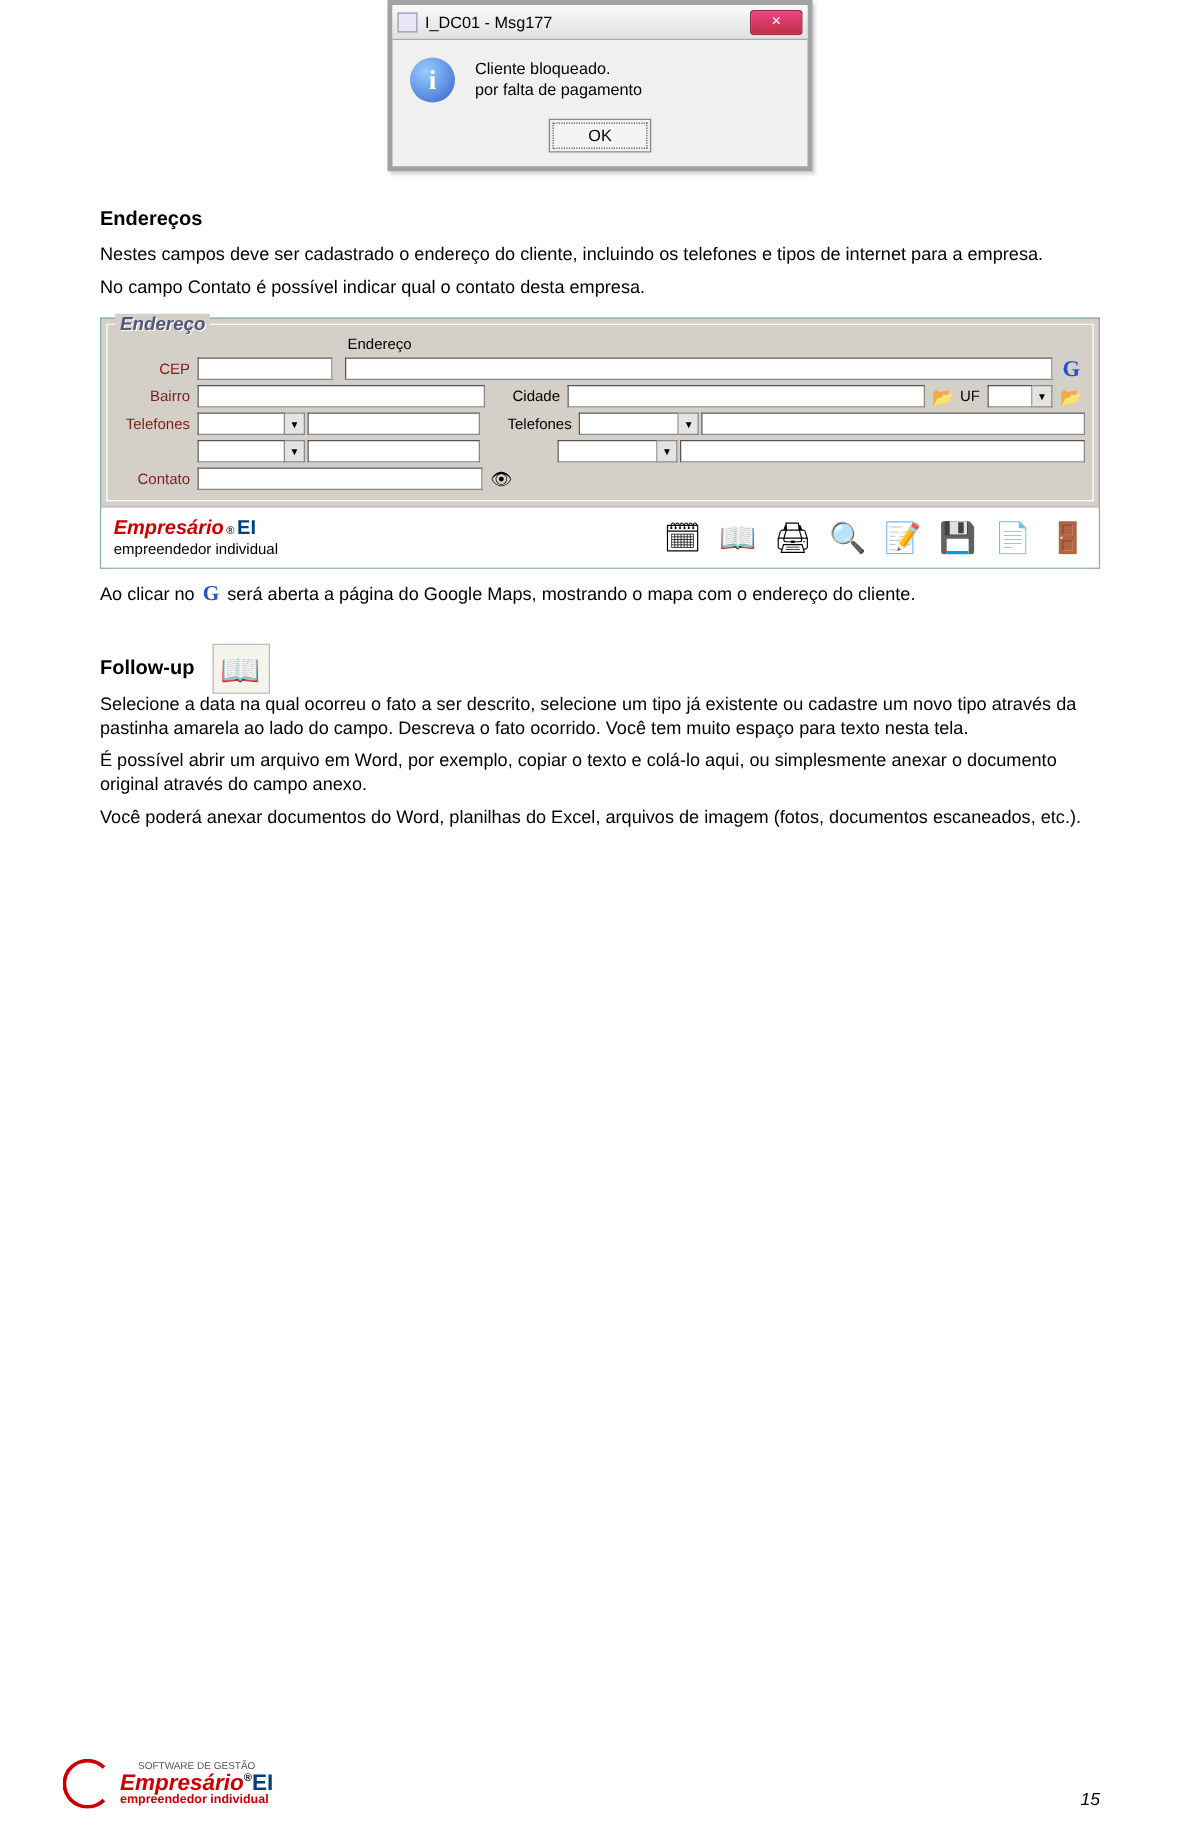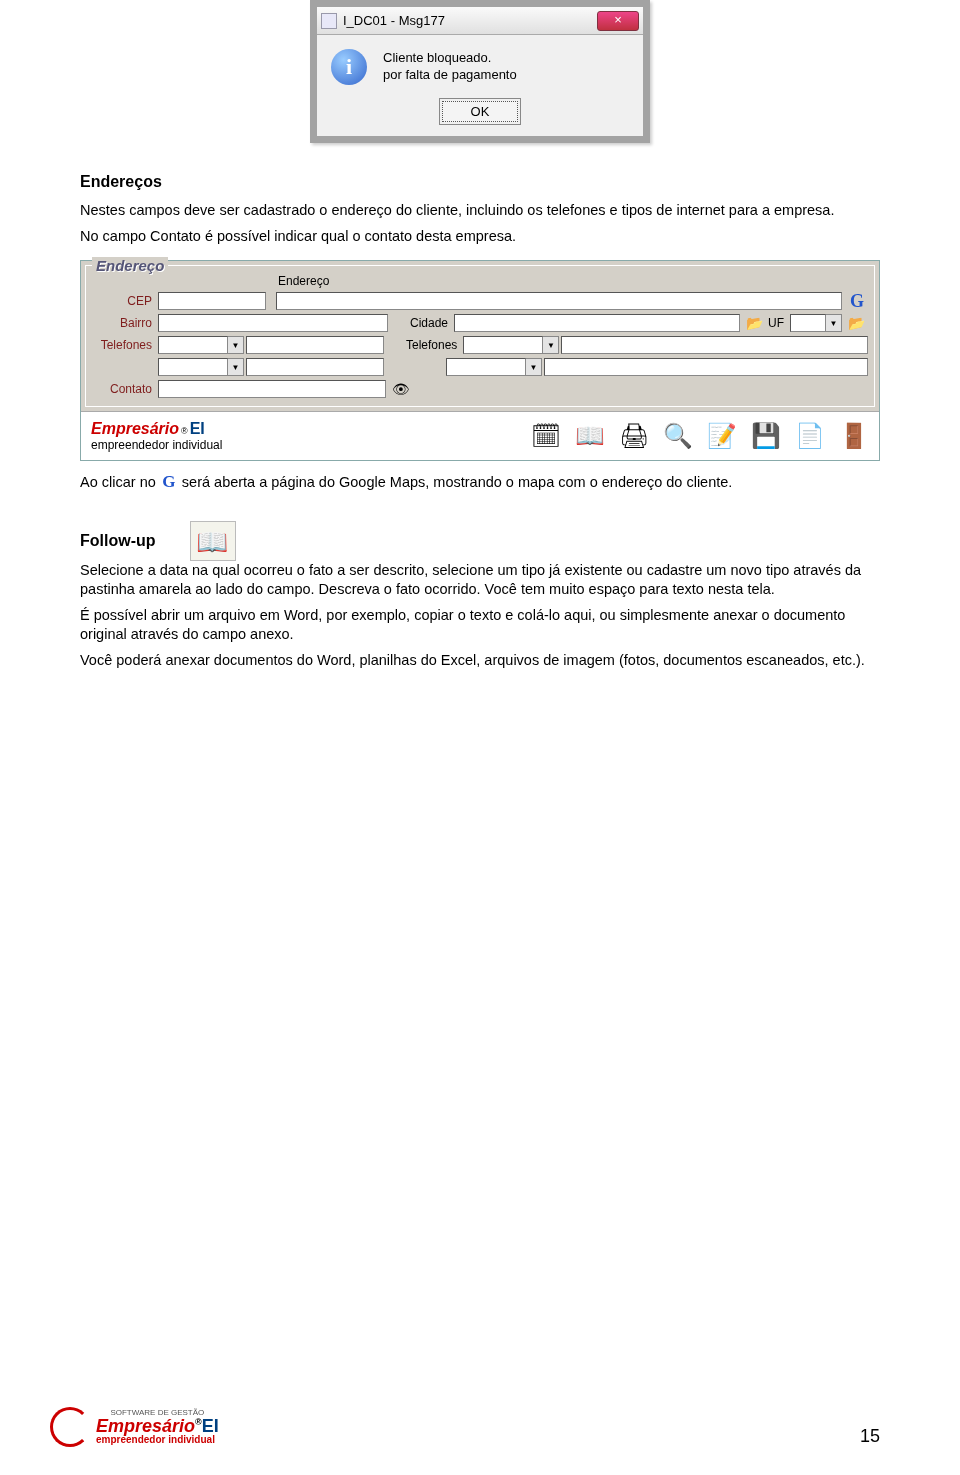"I_DC01 - Msg177" .dialog { border: 7px solid #a3a3a3 -> 4px solid #a3a3a3 }
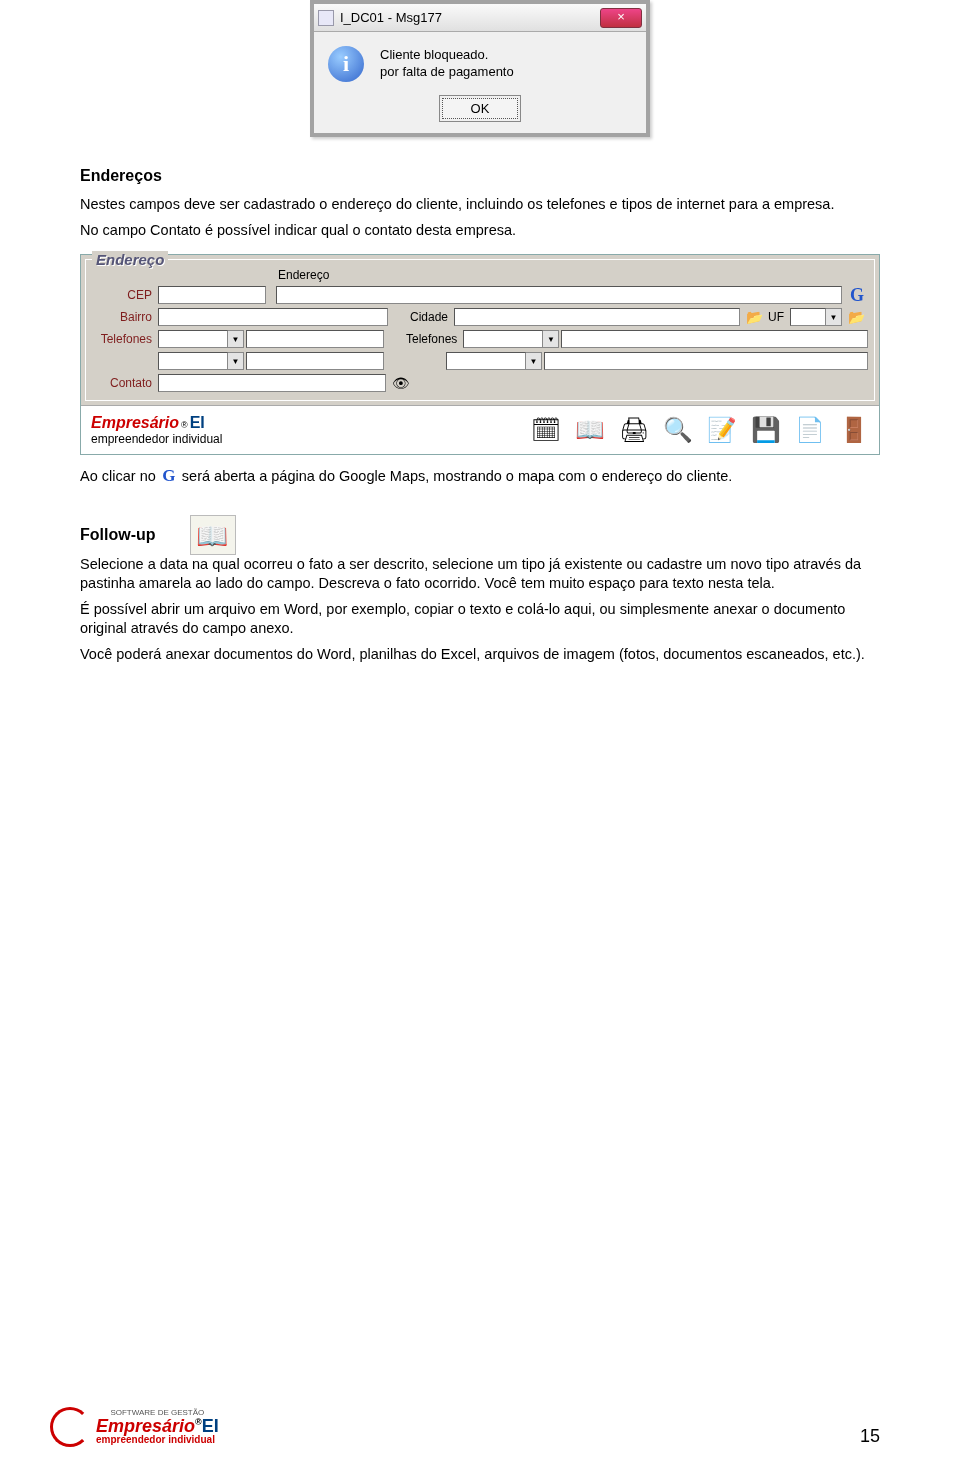"Follow-up" .followup-head { gap: 20px -> none }
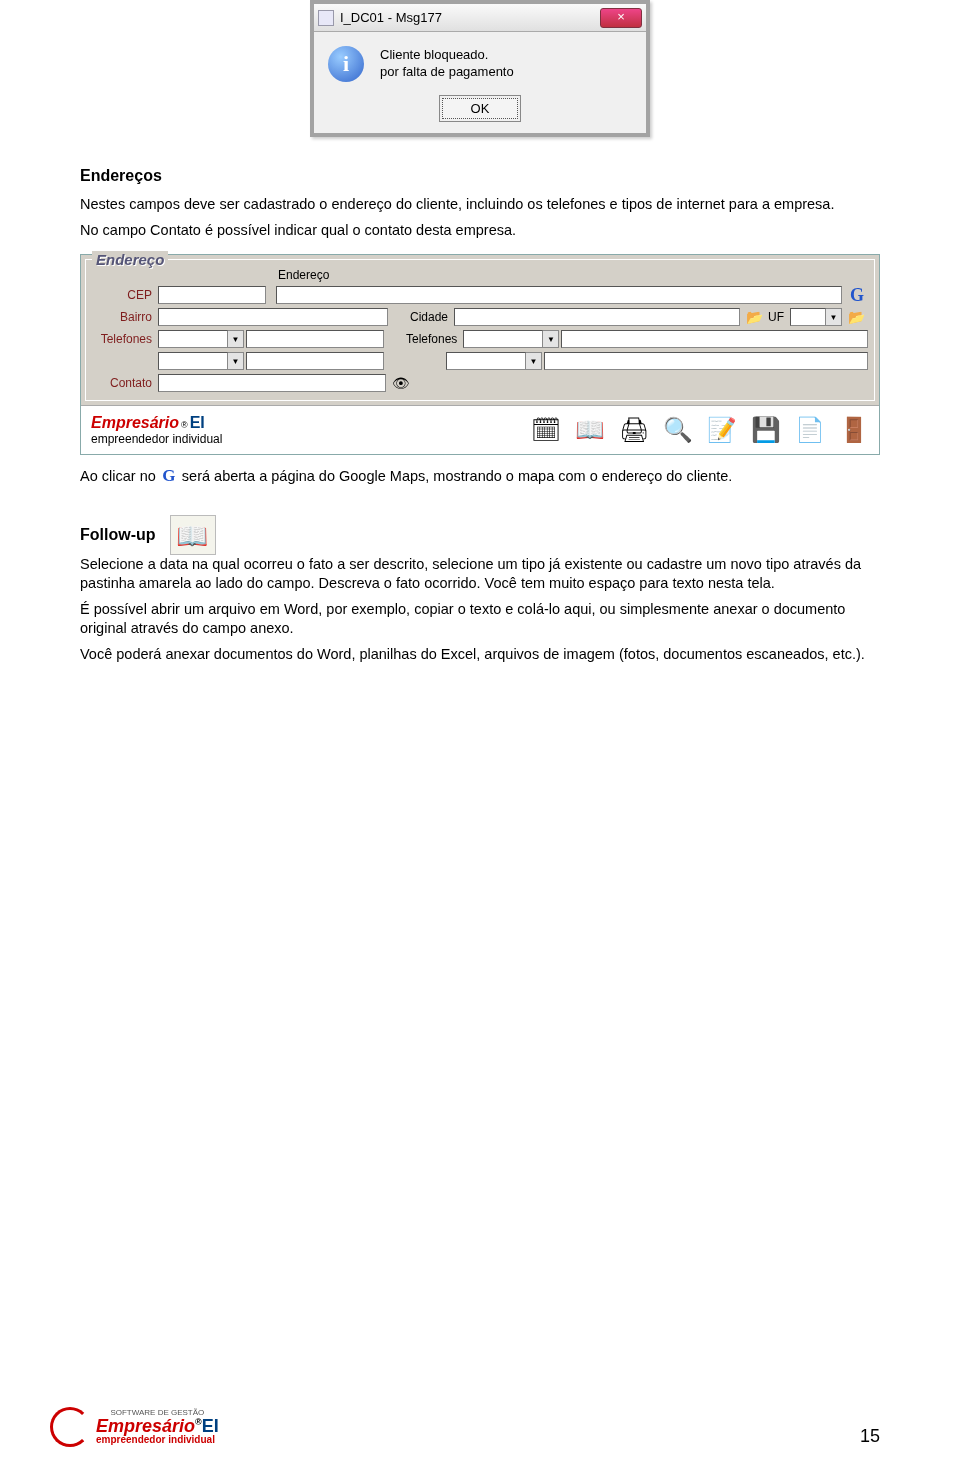"15" .page-num { font-size: 18px -> 14px; font-style: none -> italic }
